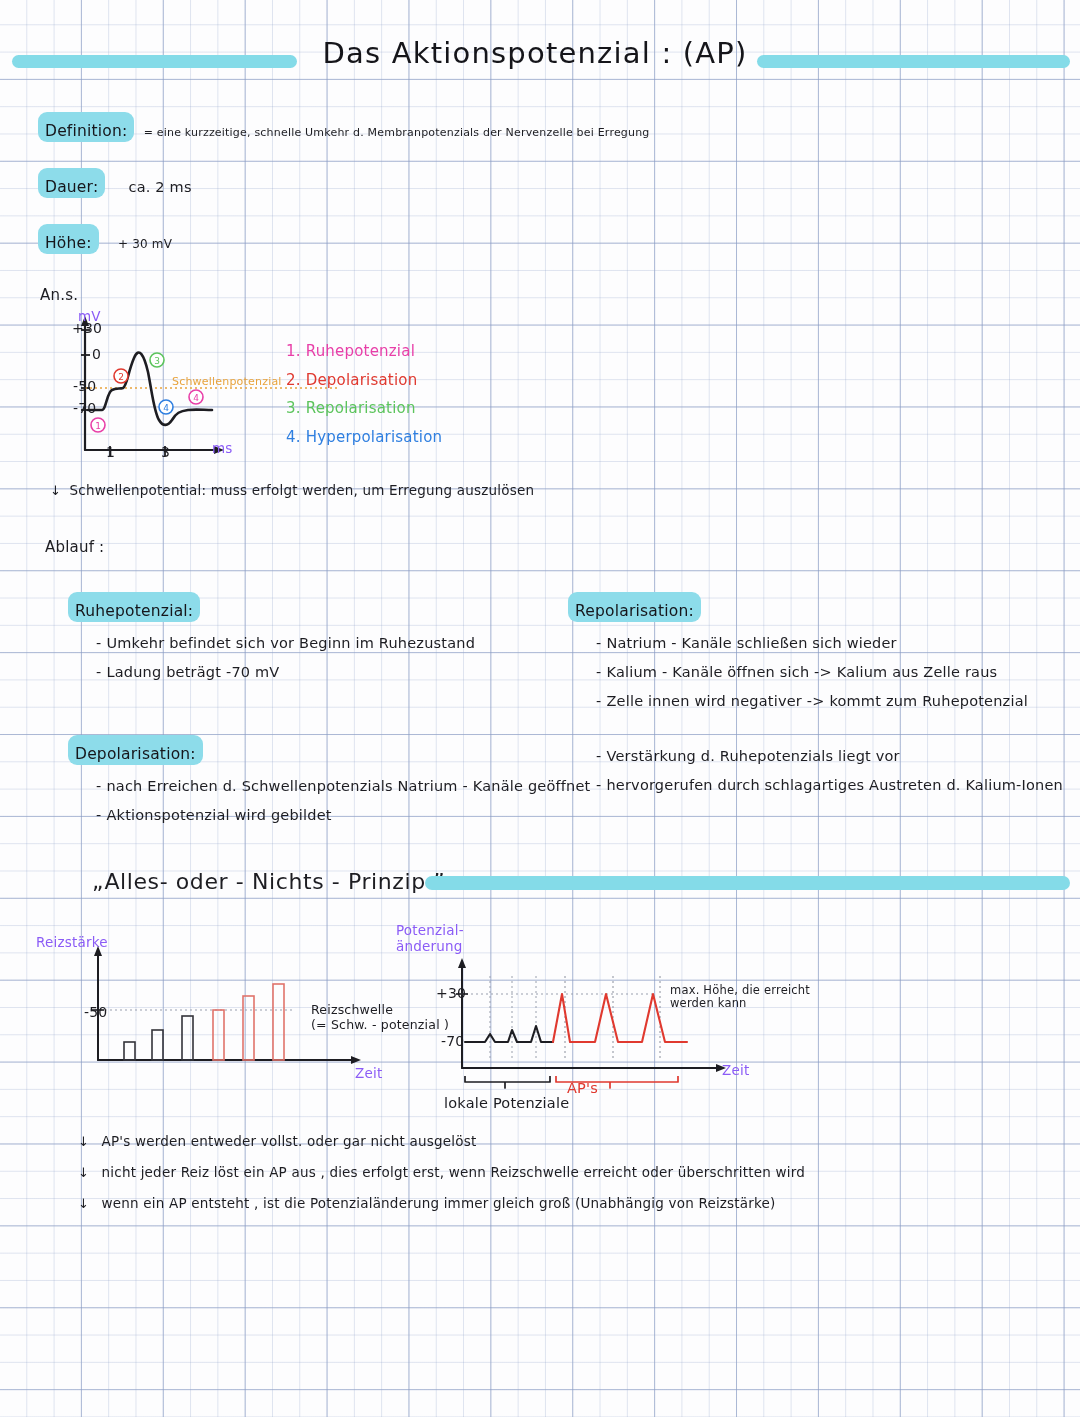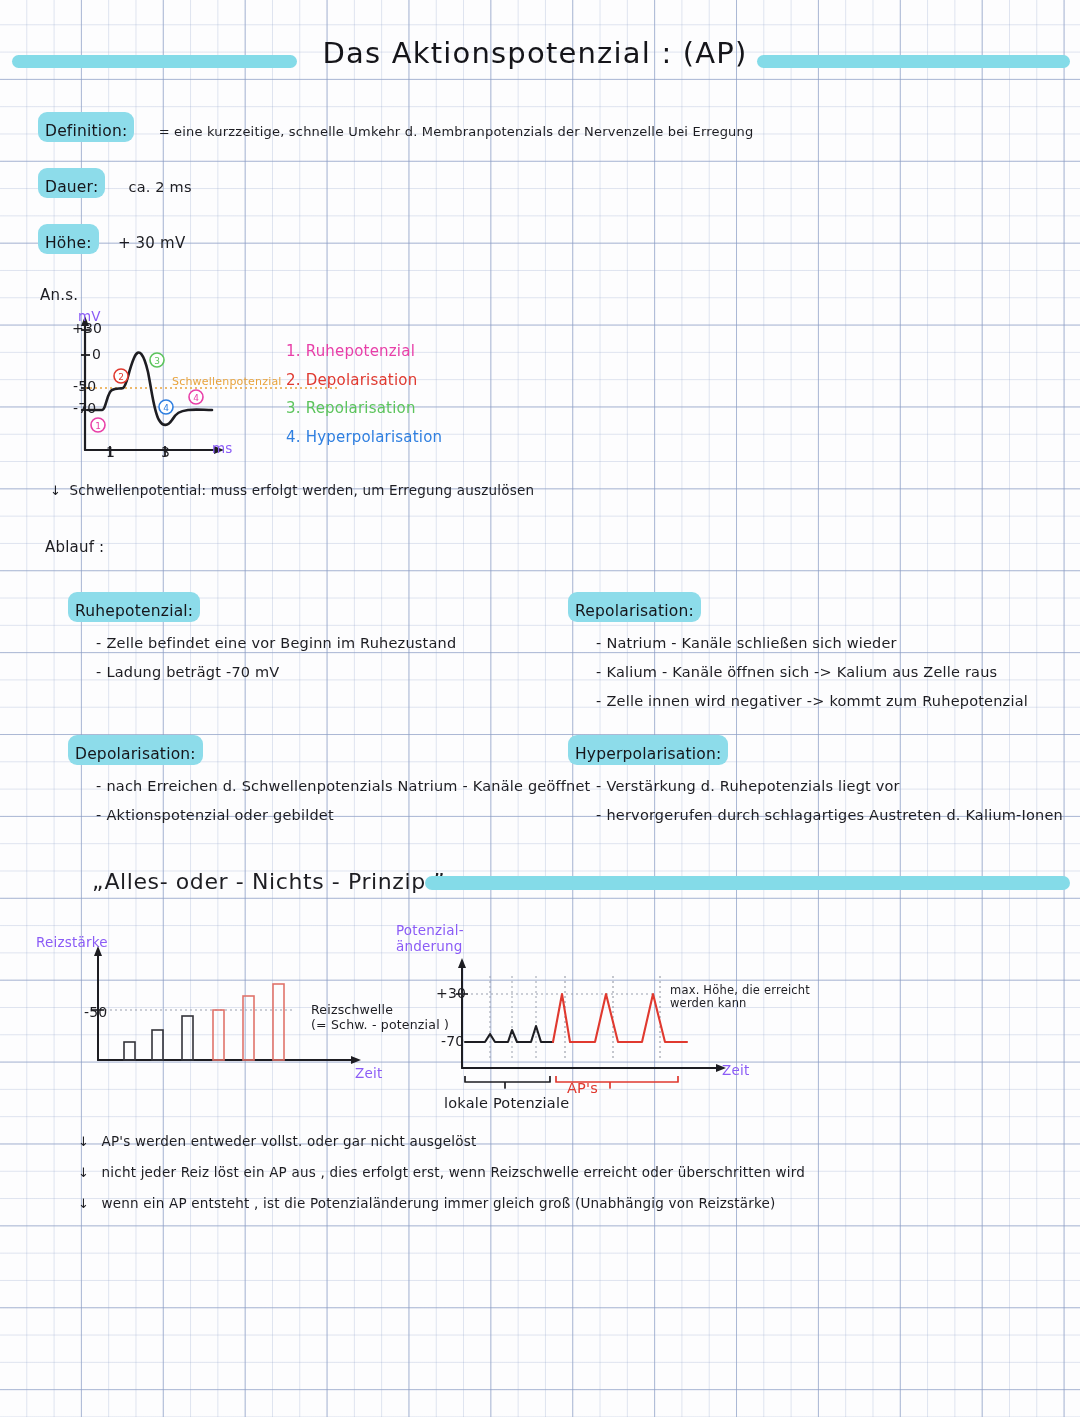"= eine kurzzeitige, schnelle Umkehr" span { font-size: 13px -> 11px; margin-left: 19px -> 4px }
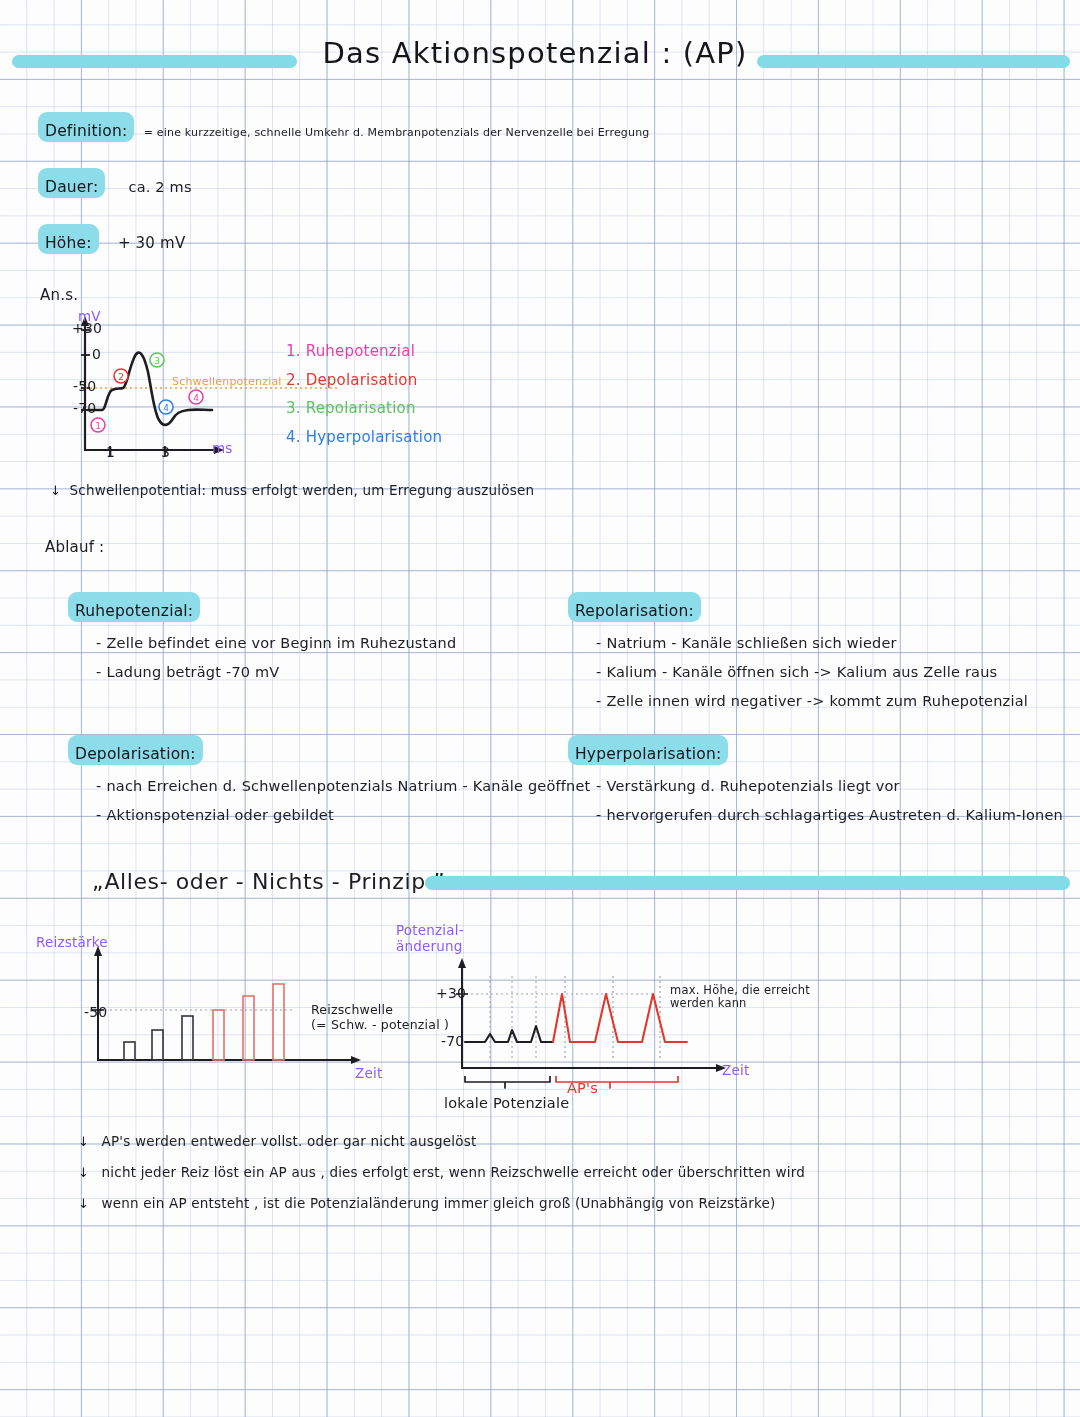"+ 30 mV" span { font-size: 15px -> 12px }
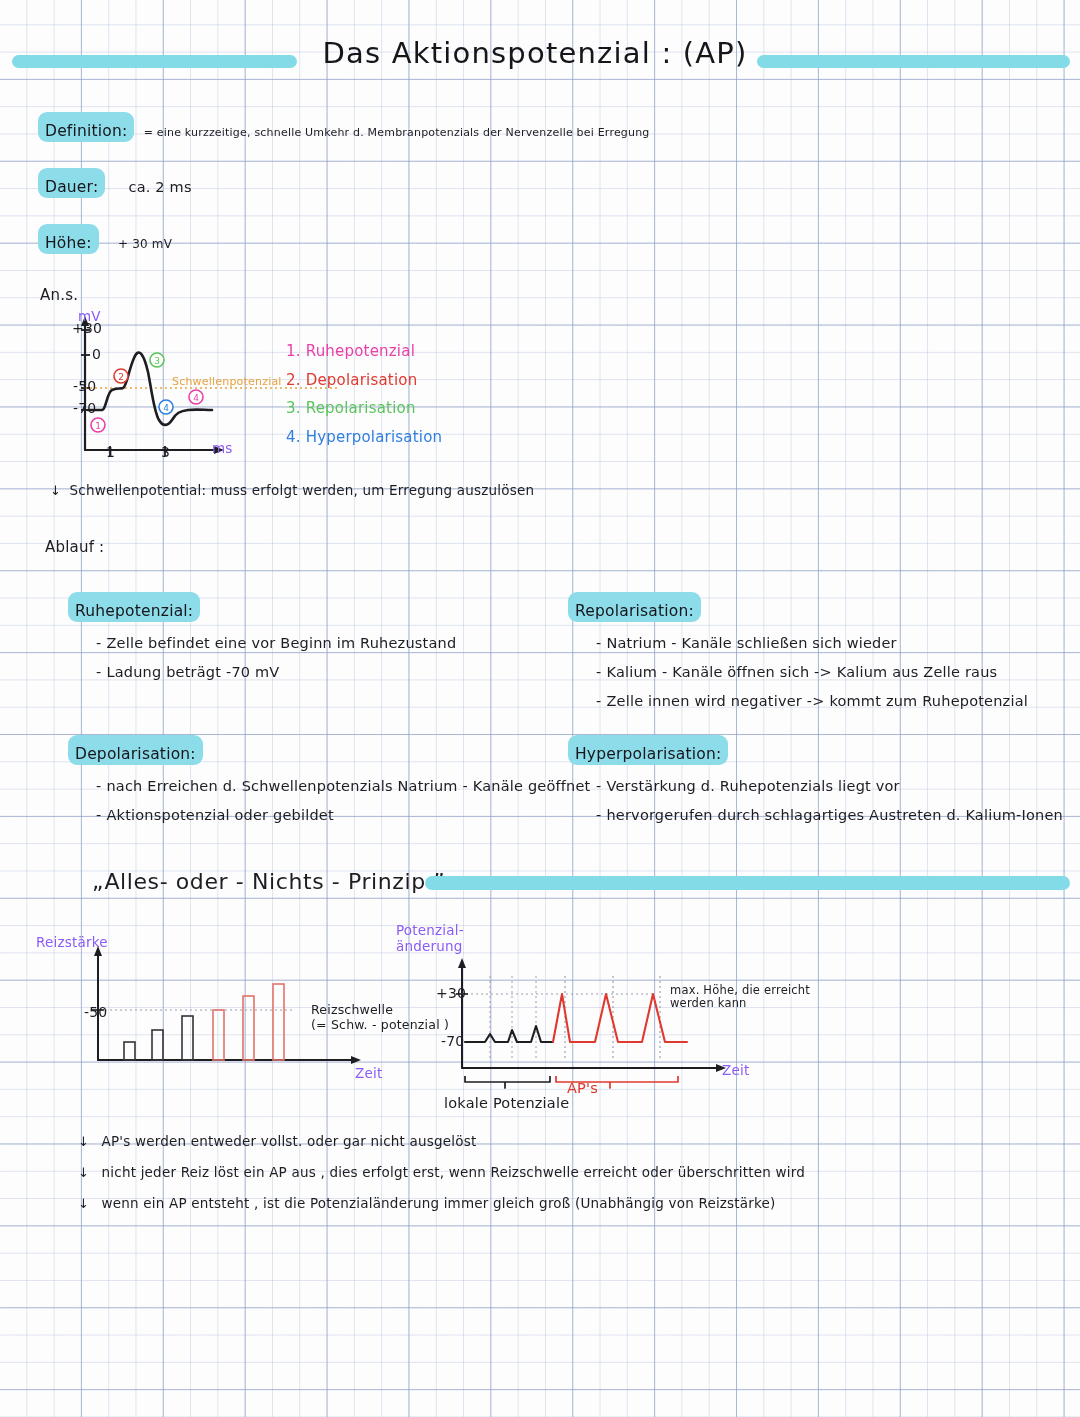"Zelle befindet eine vor Beginn" span { text: Zelle befindet eine -> Umkehr befindet sich }
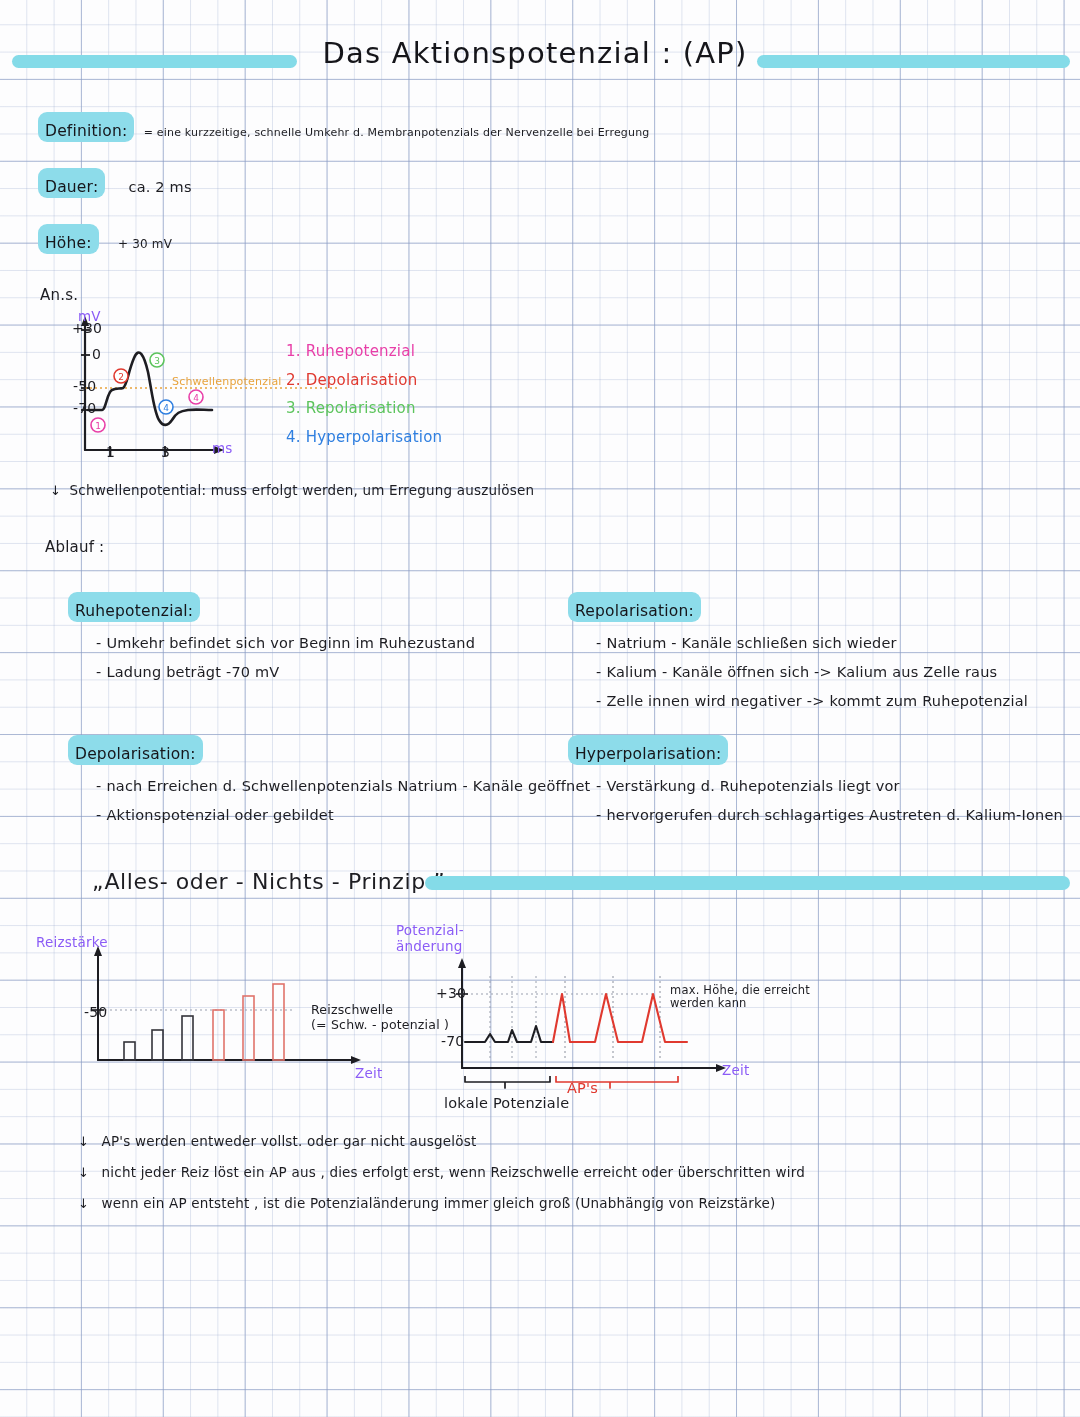"Hyperpolarisation:" div.hw { html: <div> <span>Hyperpolarisation:</span> </div> -> none }
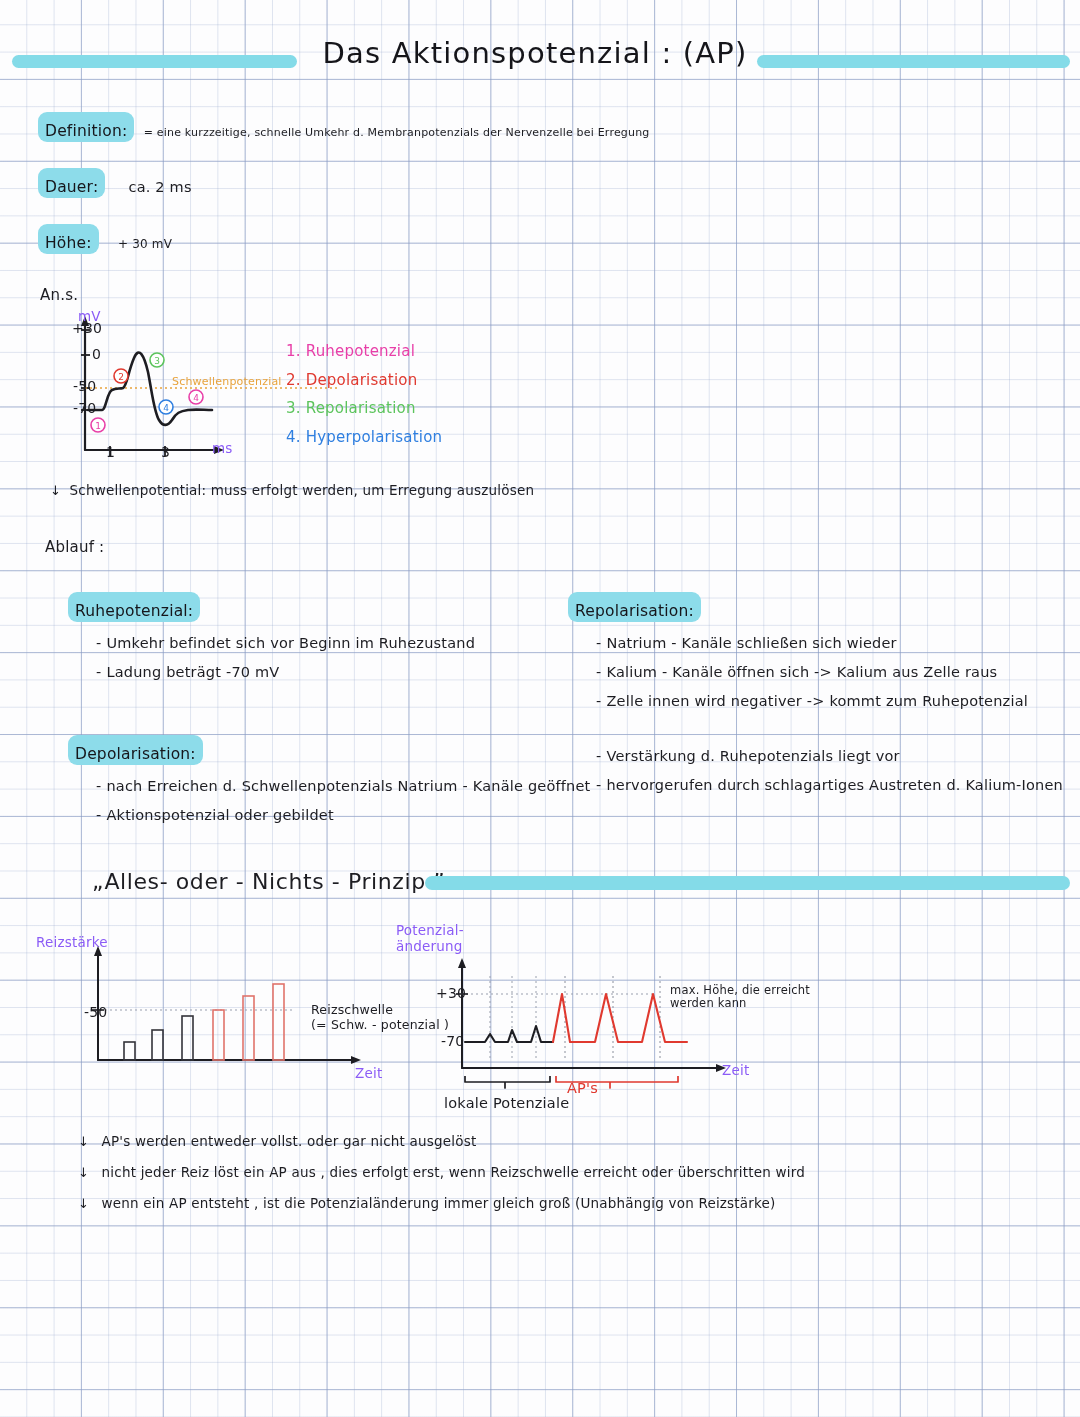"Aktionspotenzial oder gebildet" span { text: oder -> wird }
